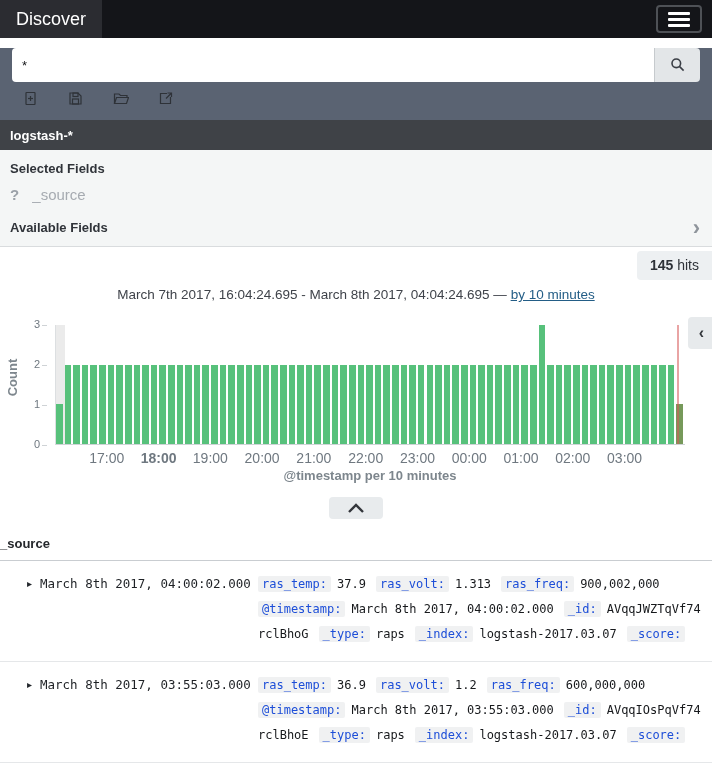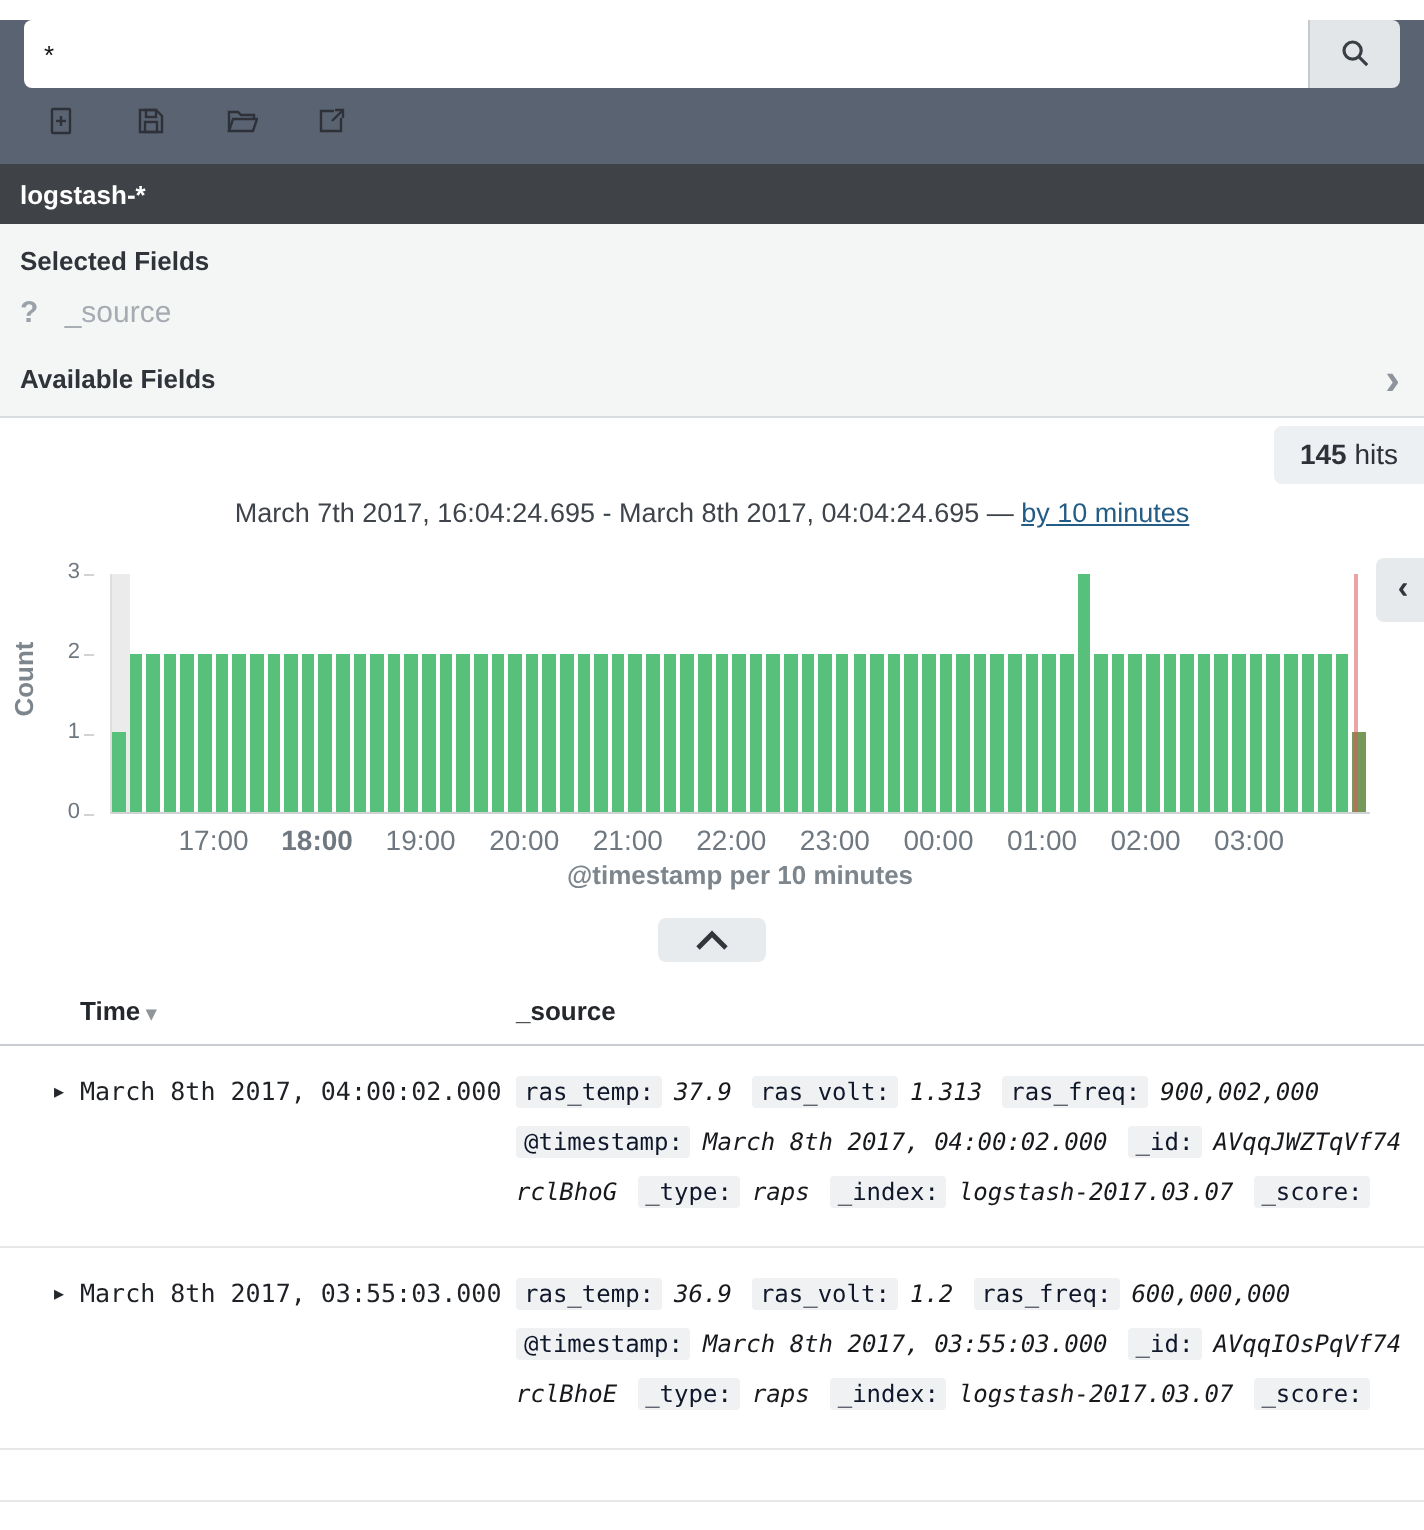"Discover" header.topnav { html: none -> <header> <div> <span>Discover</span> </div> <button> <i></i> <i></i> <i></i> </button> </header> }
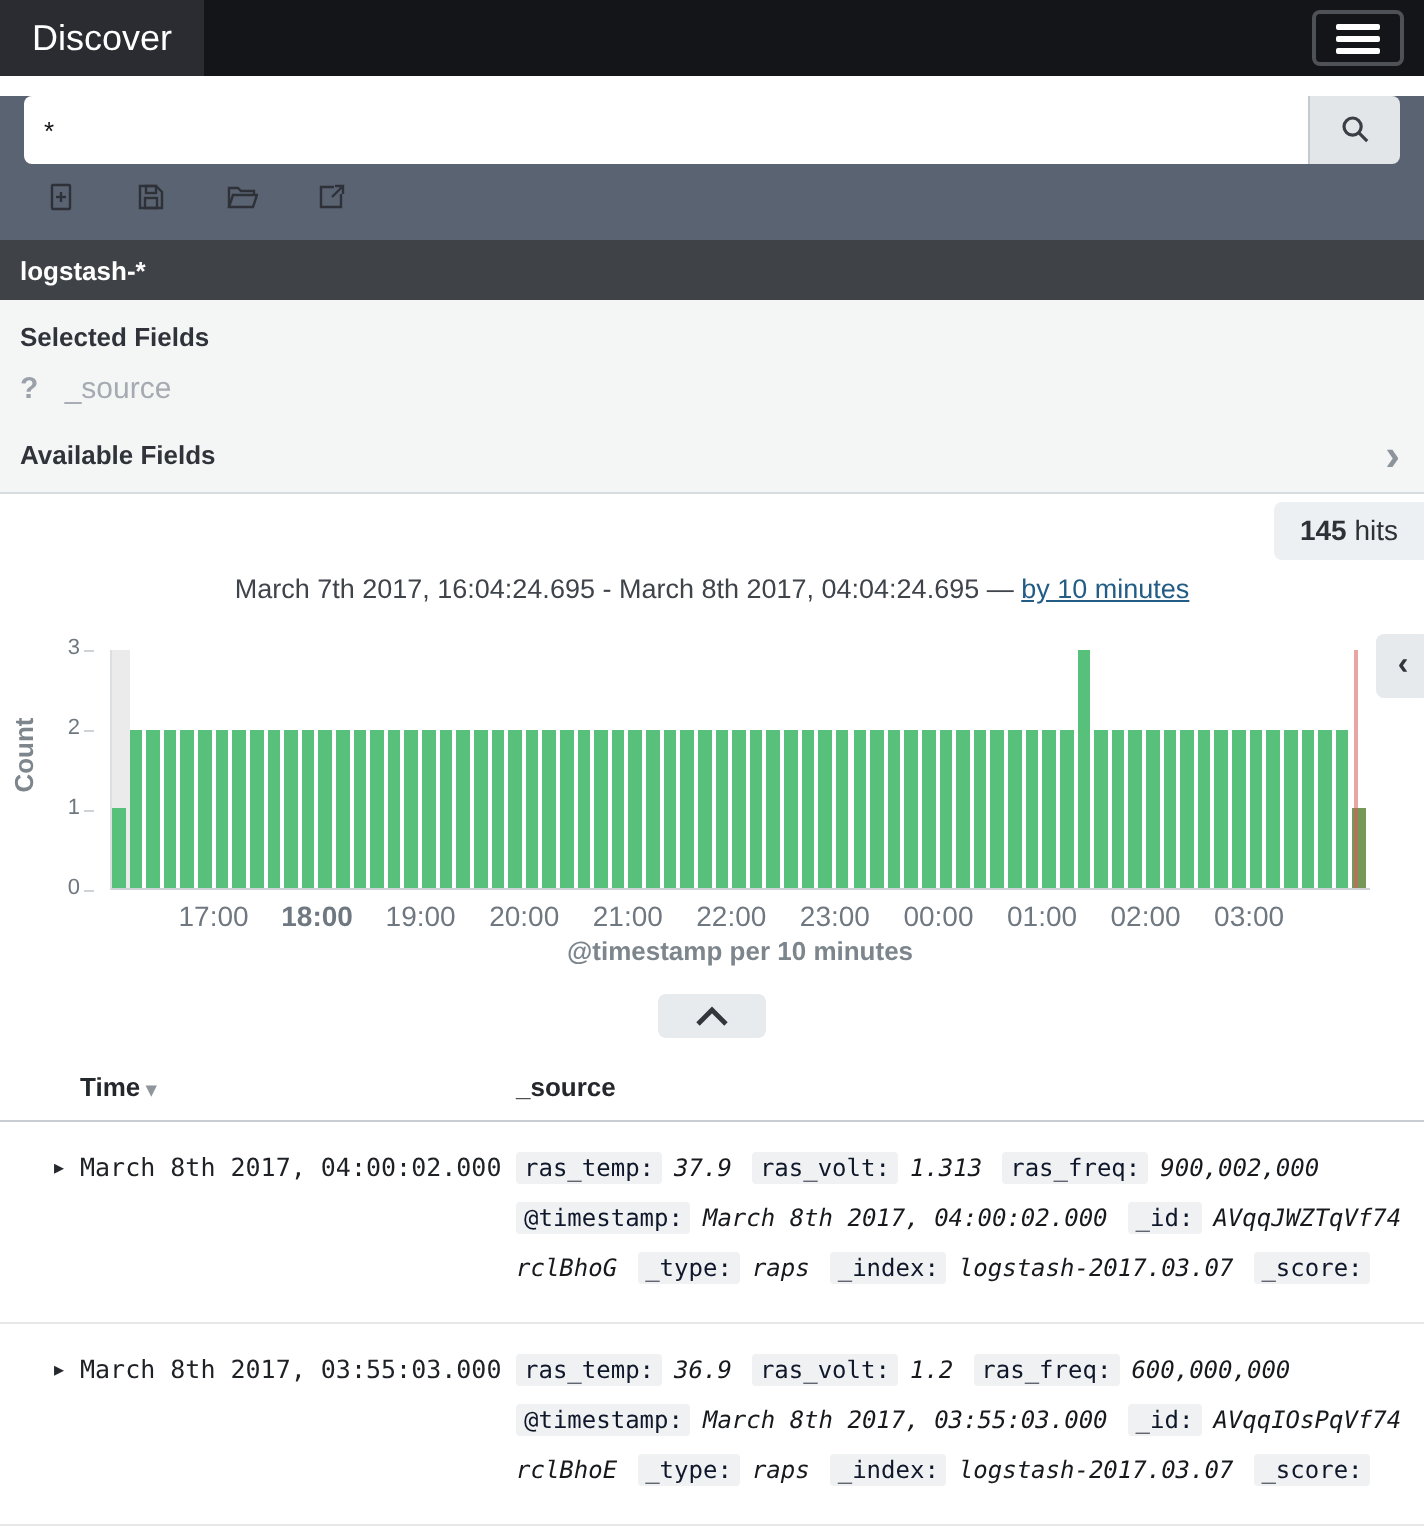"Time ▾" div.th-time { html: <div> <span>Time</span><span>▾</span> </div> -> none }
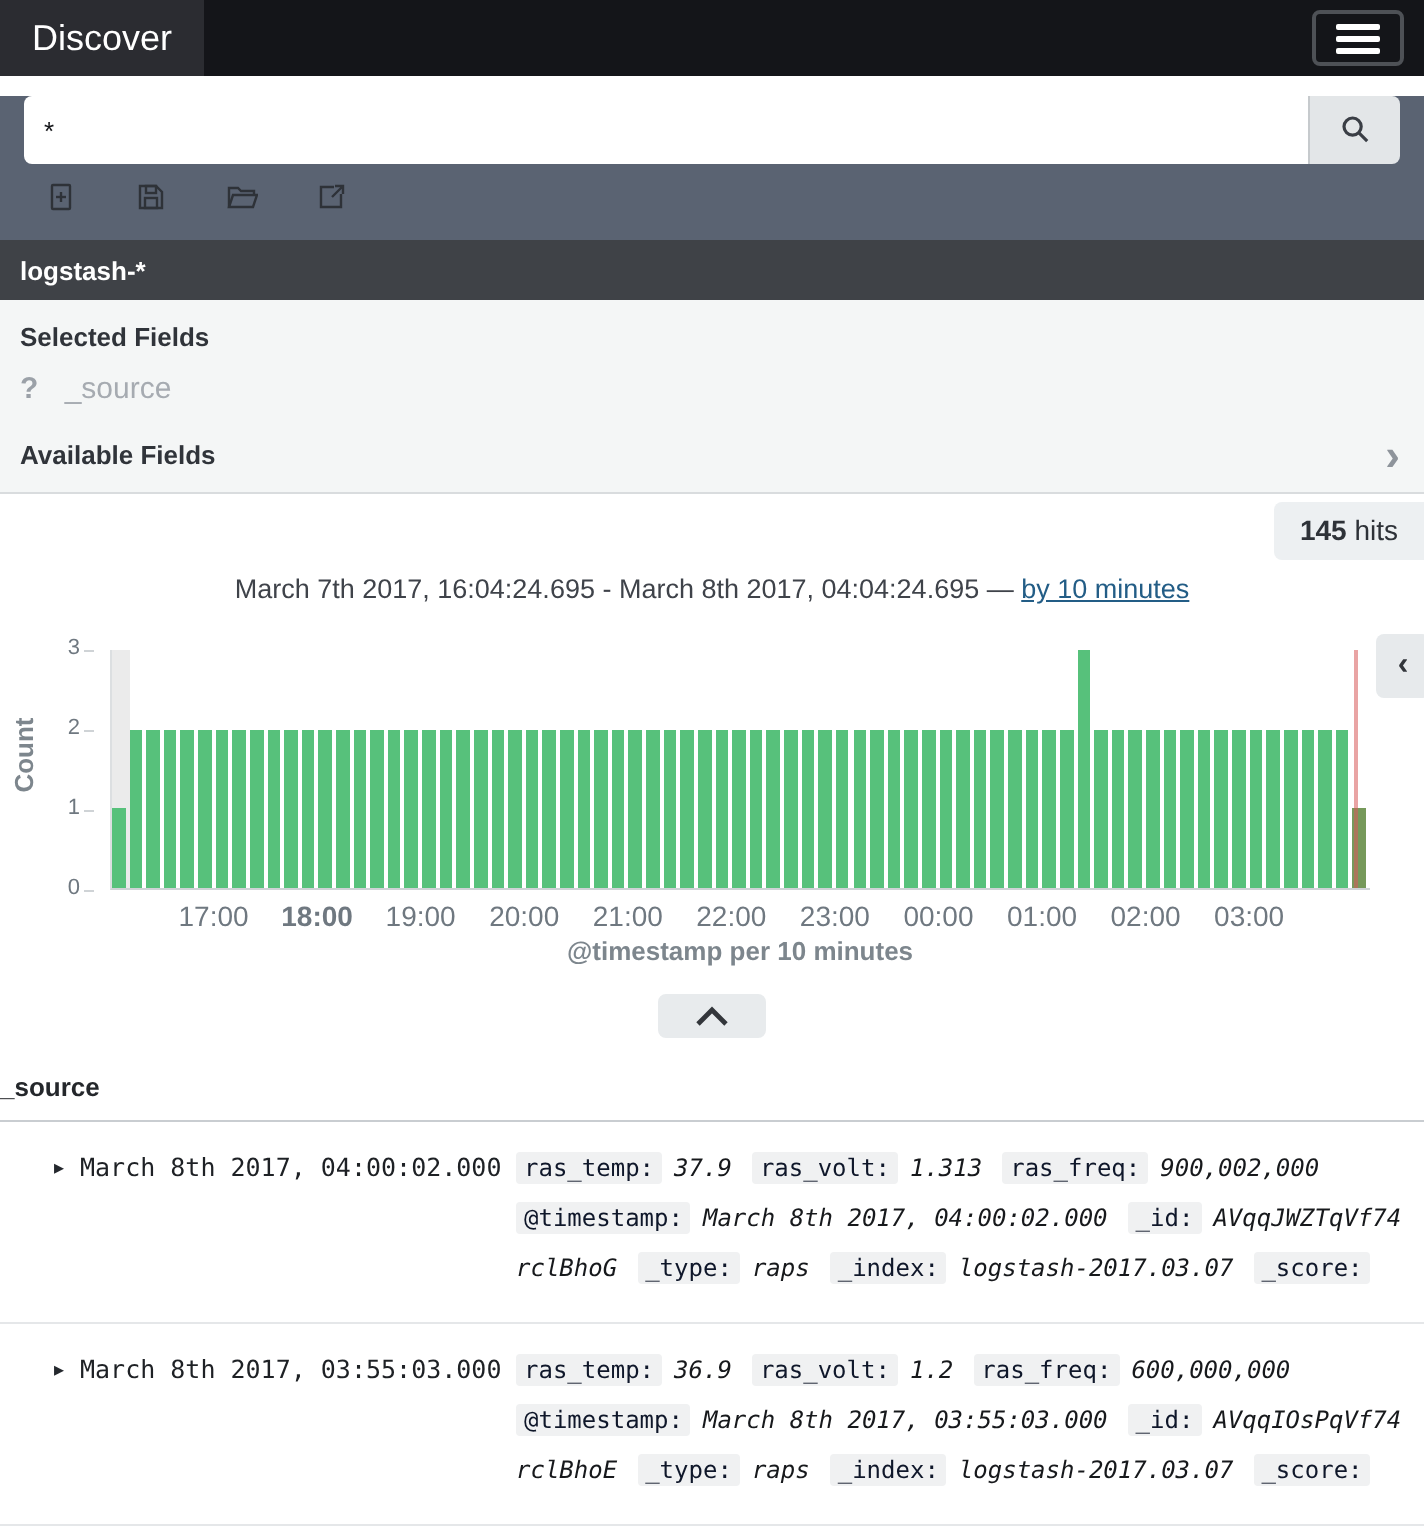"ras_temp:" .fl { color: #0f172a -> #1d4ed8 }
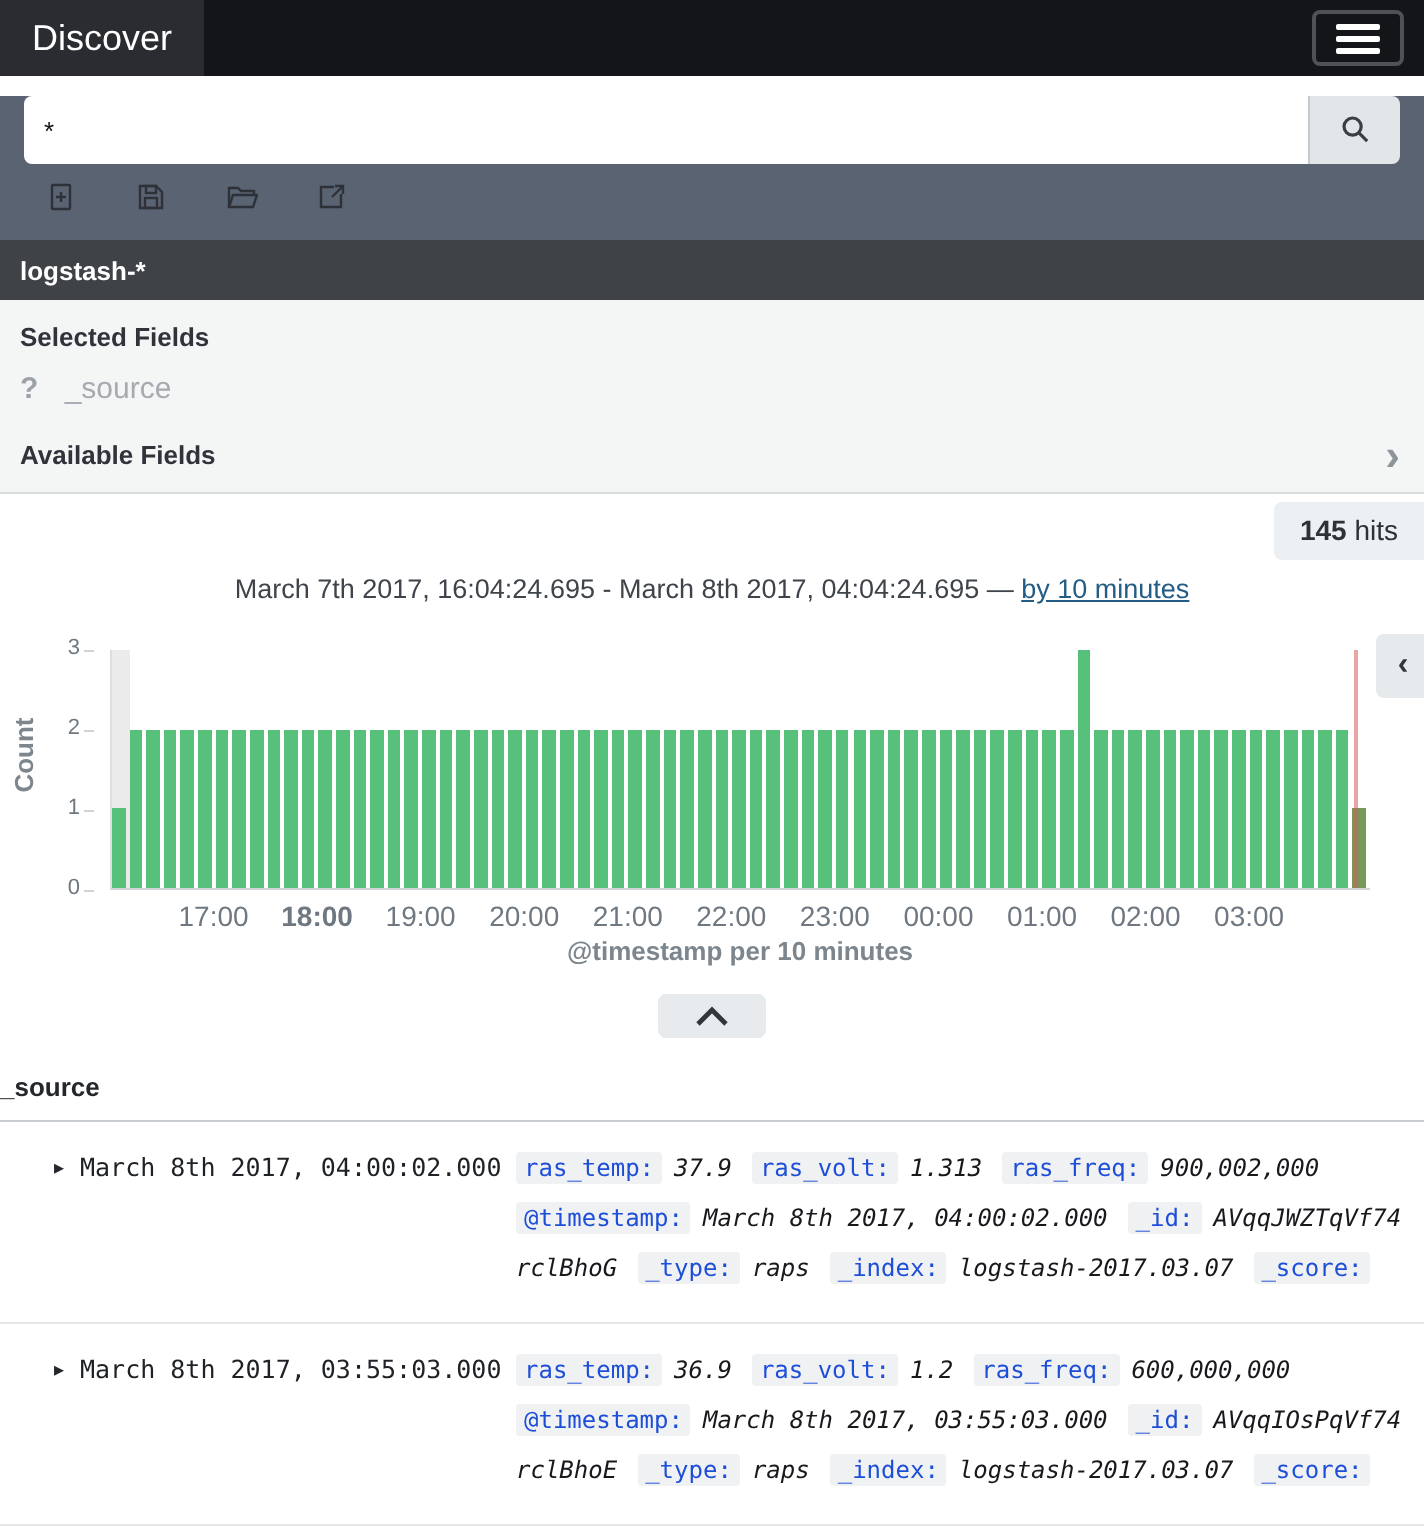"37.9" .fv { font-style: italic -> none }
